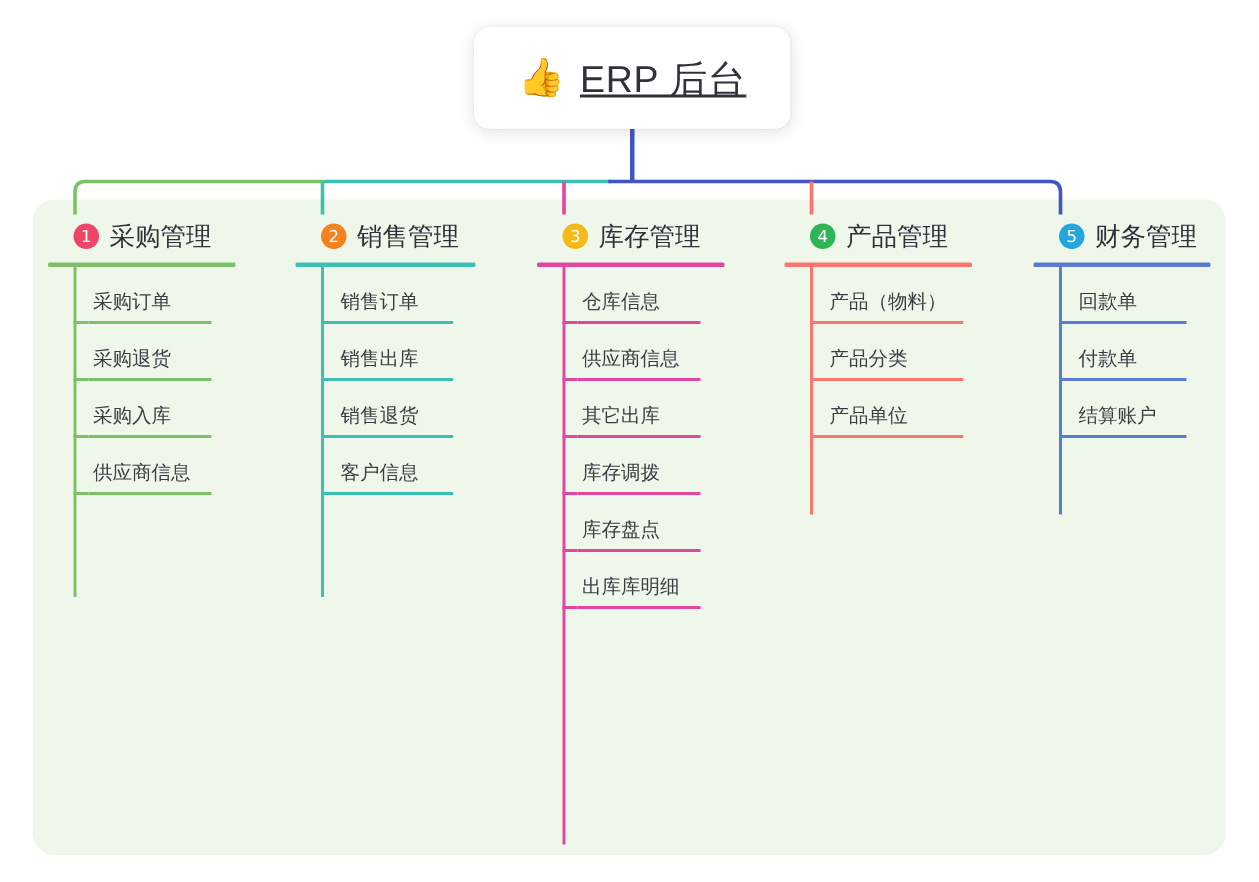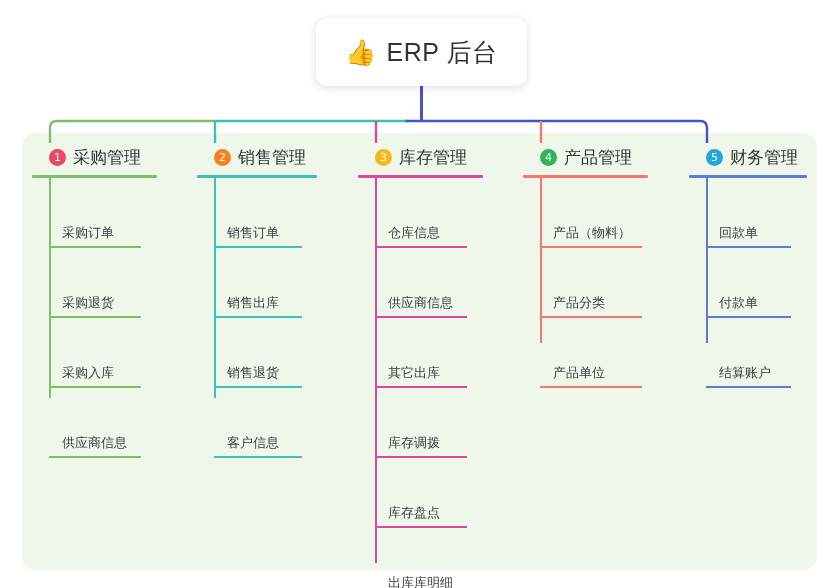"ERP 后台" .root-title { text-decoration: none -> underline }
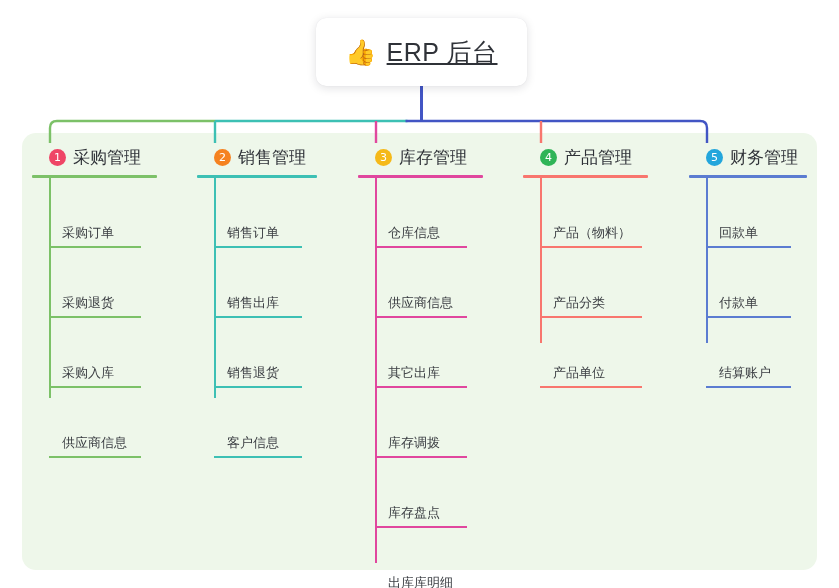"采购订单" .kid { height: 70px -> 38px }
